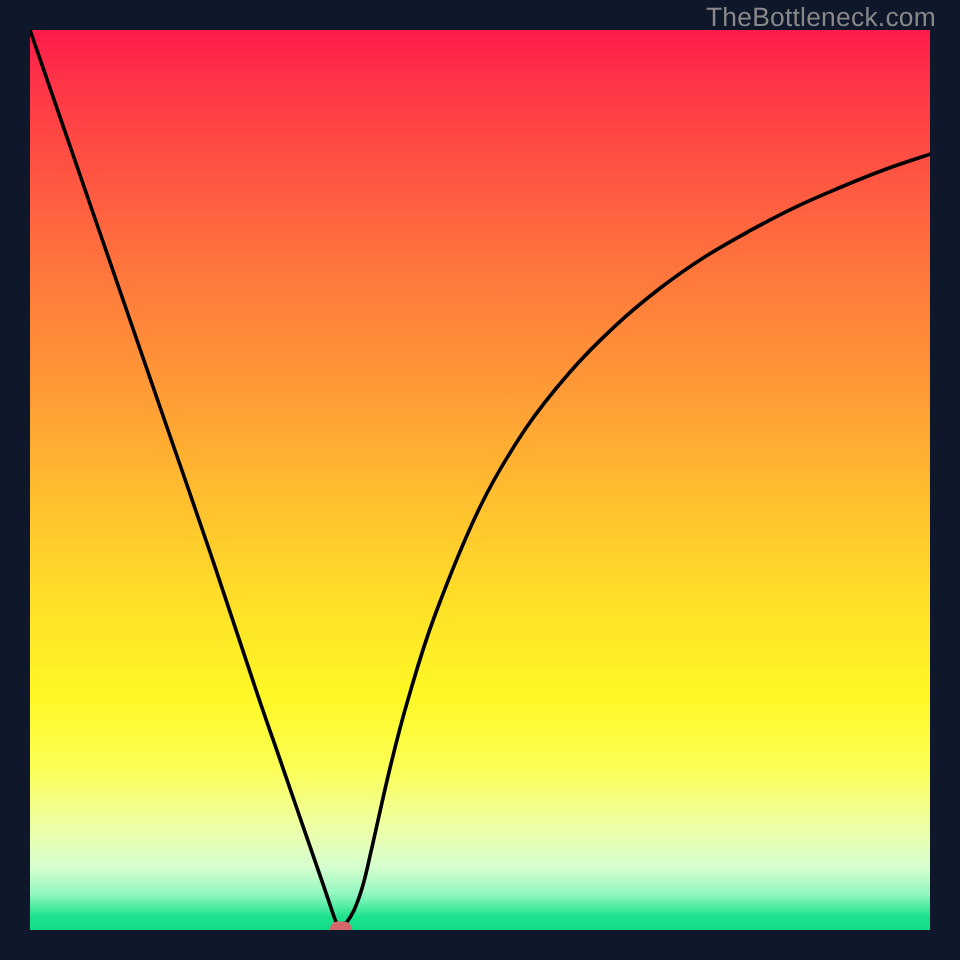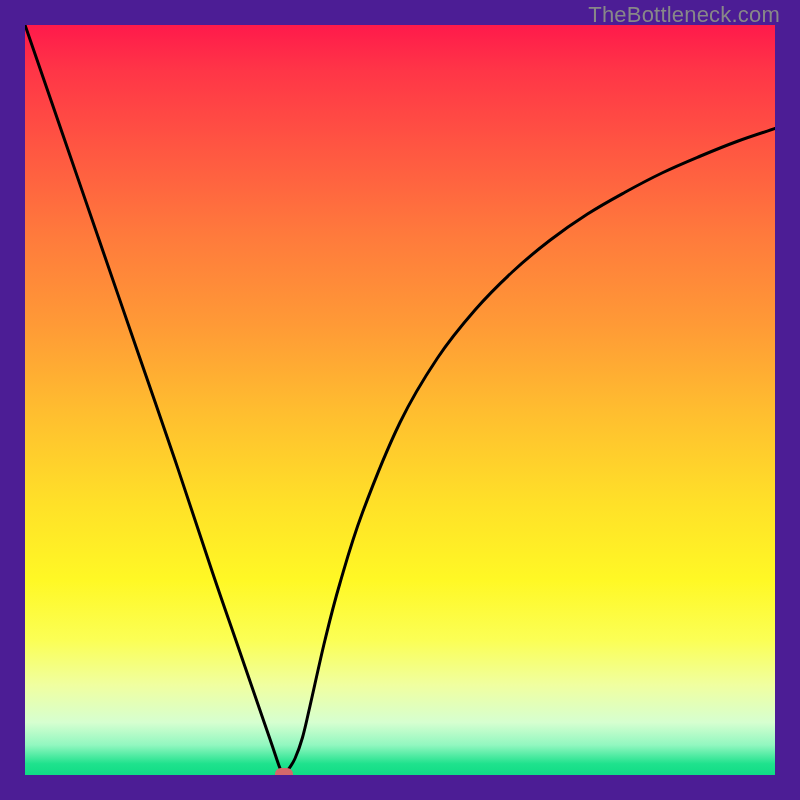"TheBottleneck.com" .frame { background: #4c1d95 -> #0f172a }
